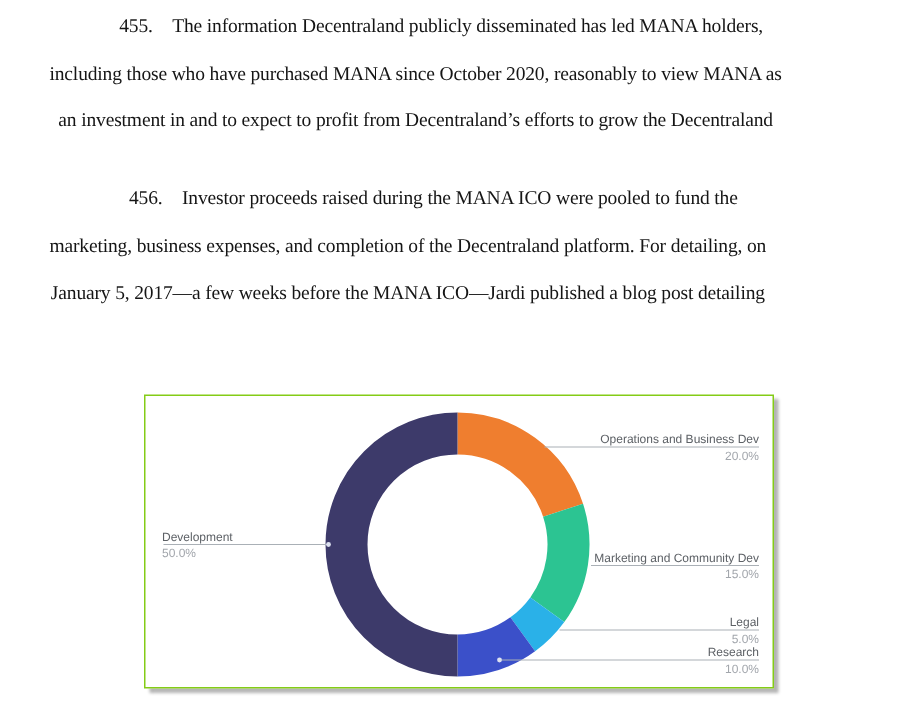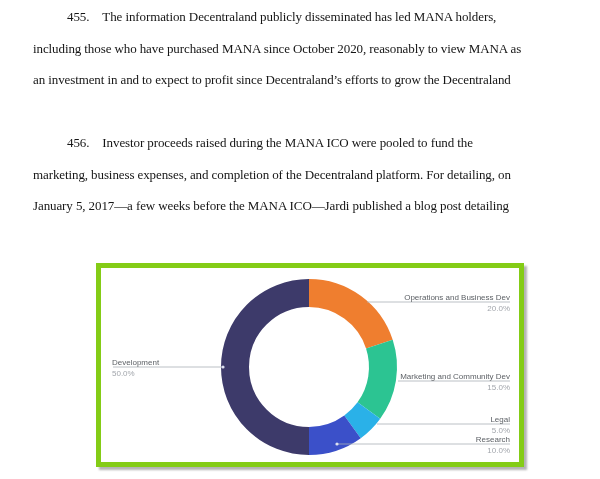"455. The information Decentraland" .page { text-align: none -> center }
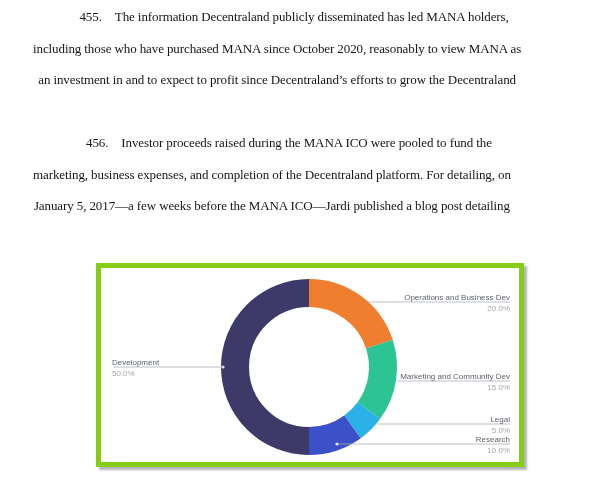"an investment in and to" div.doc-line { text: since -> from }
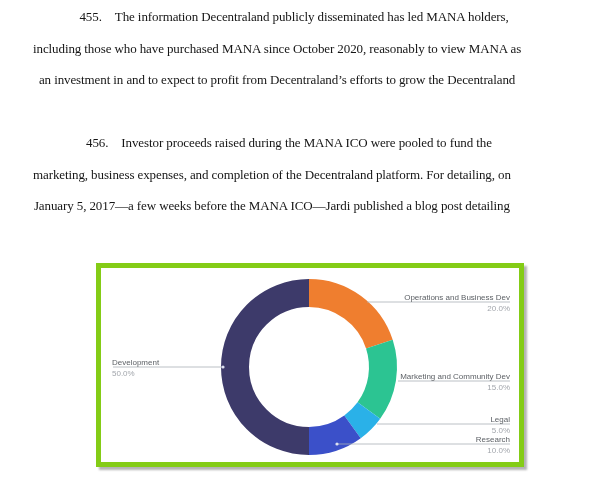"456. Investor proceeds raised during" .para-456 { top: 127px -> 116px }
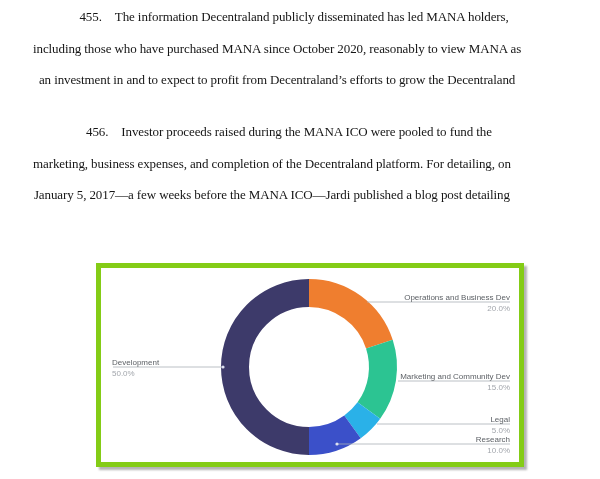"Operations and Business Dev" .chart-box { border: 5px solid #84cc16 -> 1px solid #84cc16 }
